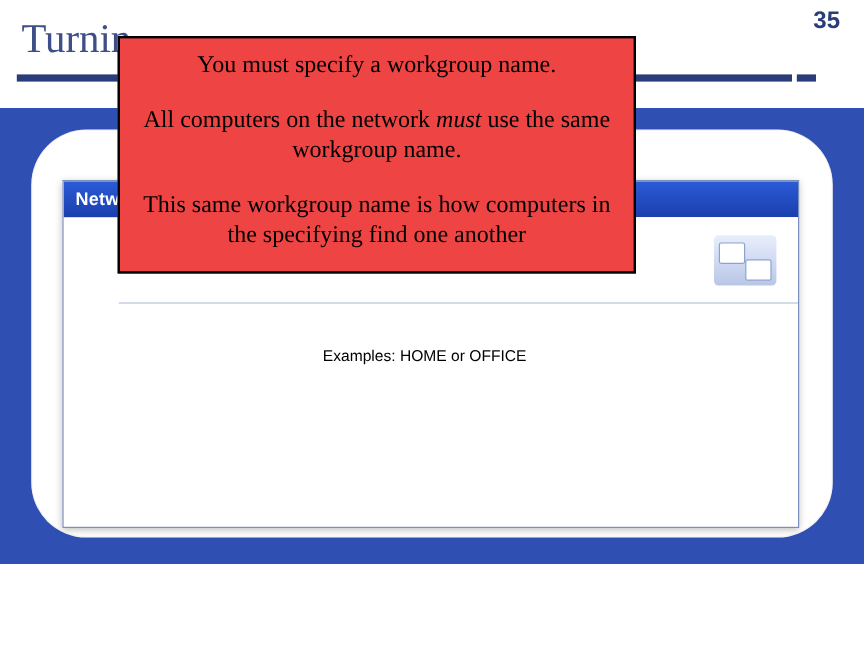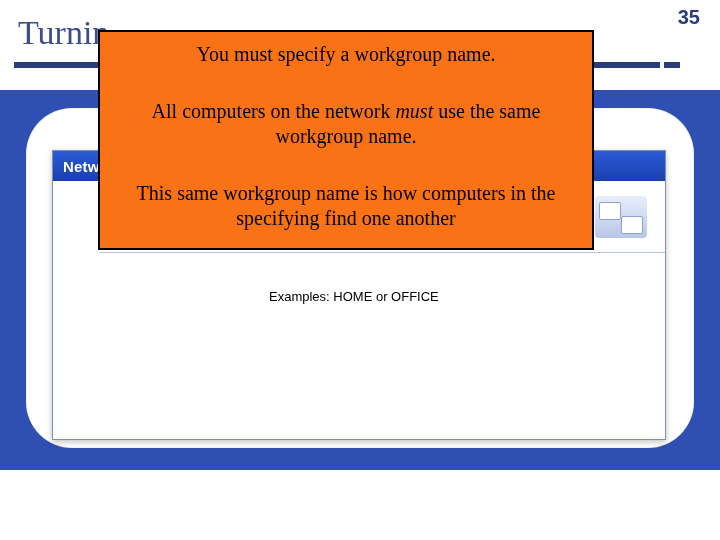"You must specify a workgroup" .callout { background: #f97316 -> #ef4444; width: 496px -> 432px }
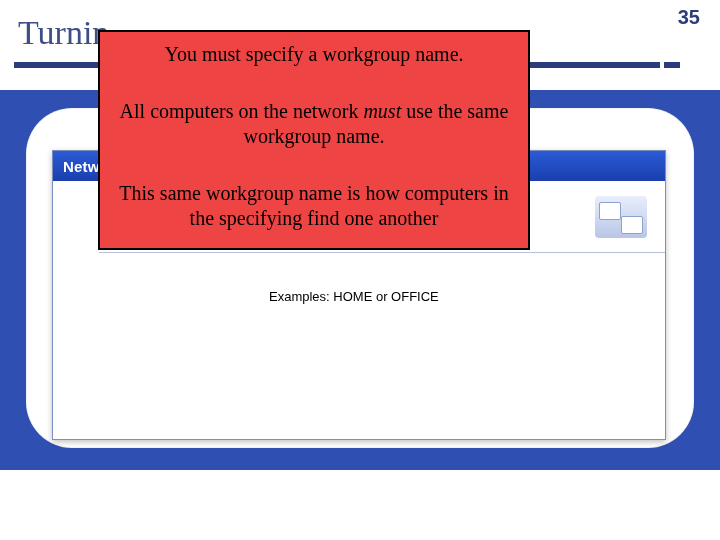"All computers on the network" .callout p + p { margin-top: 31px -> 20px }
